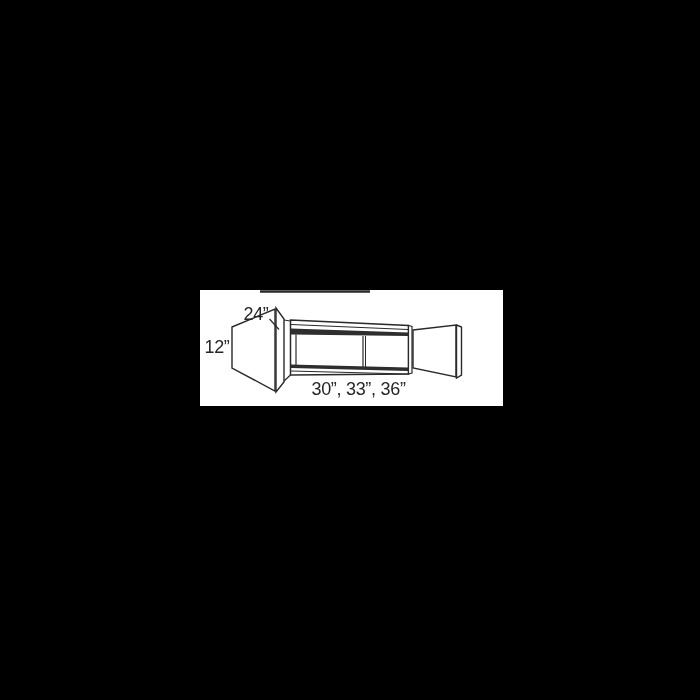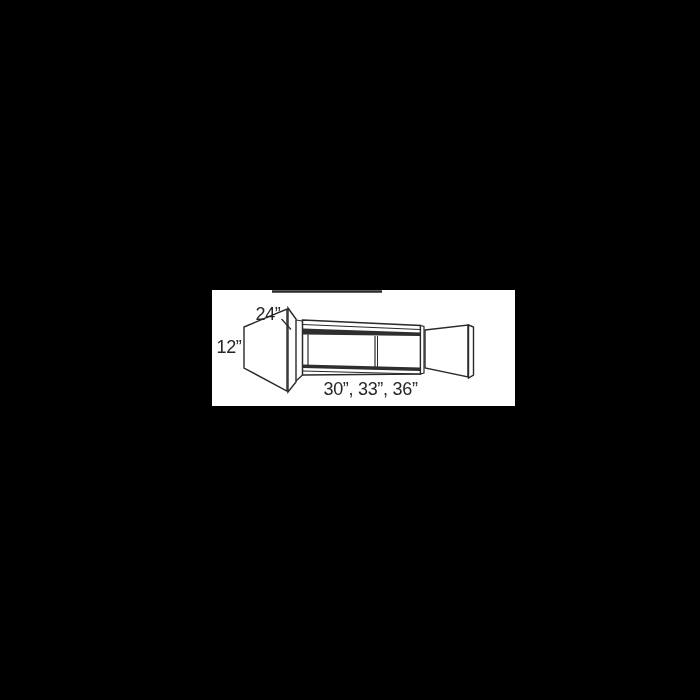"24”" .panel { margin-left: 12px -> none }
